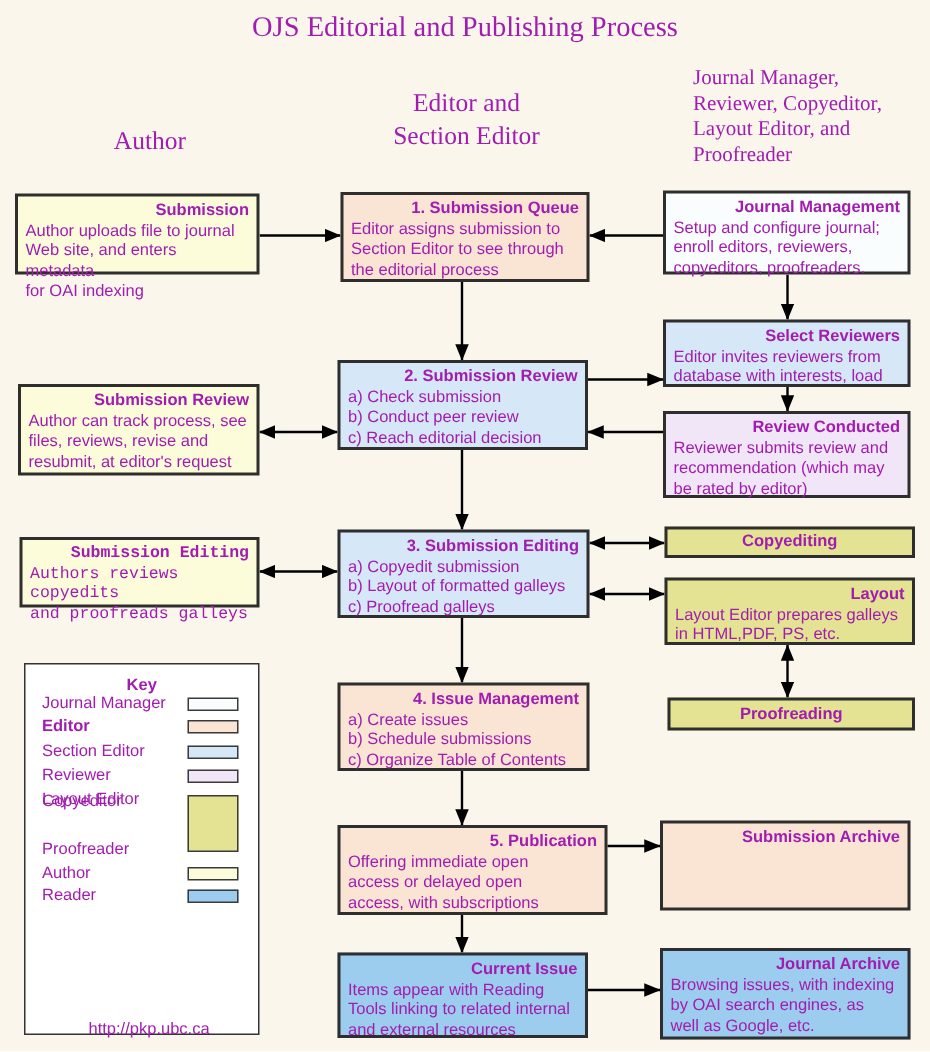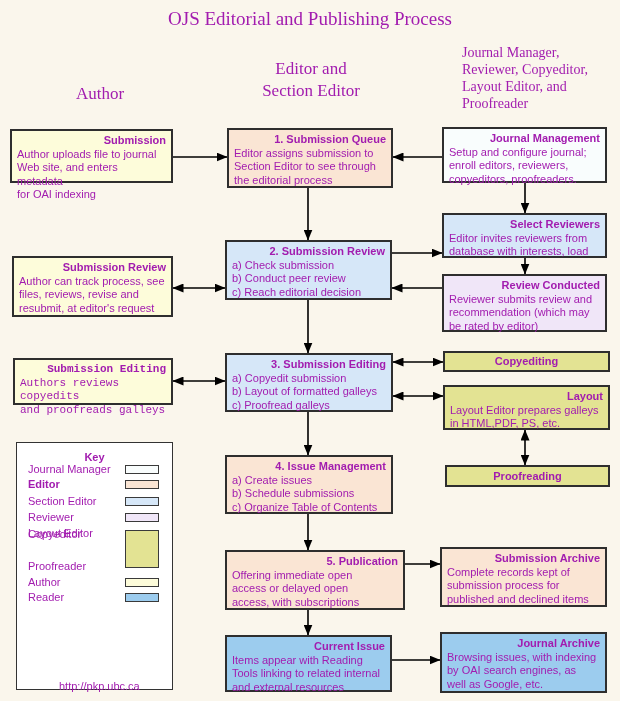"Complete records kept of" div.fbox-body { html: <div>Complete records kept of submission process for published and declined items</div> -> none }
